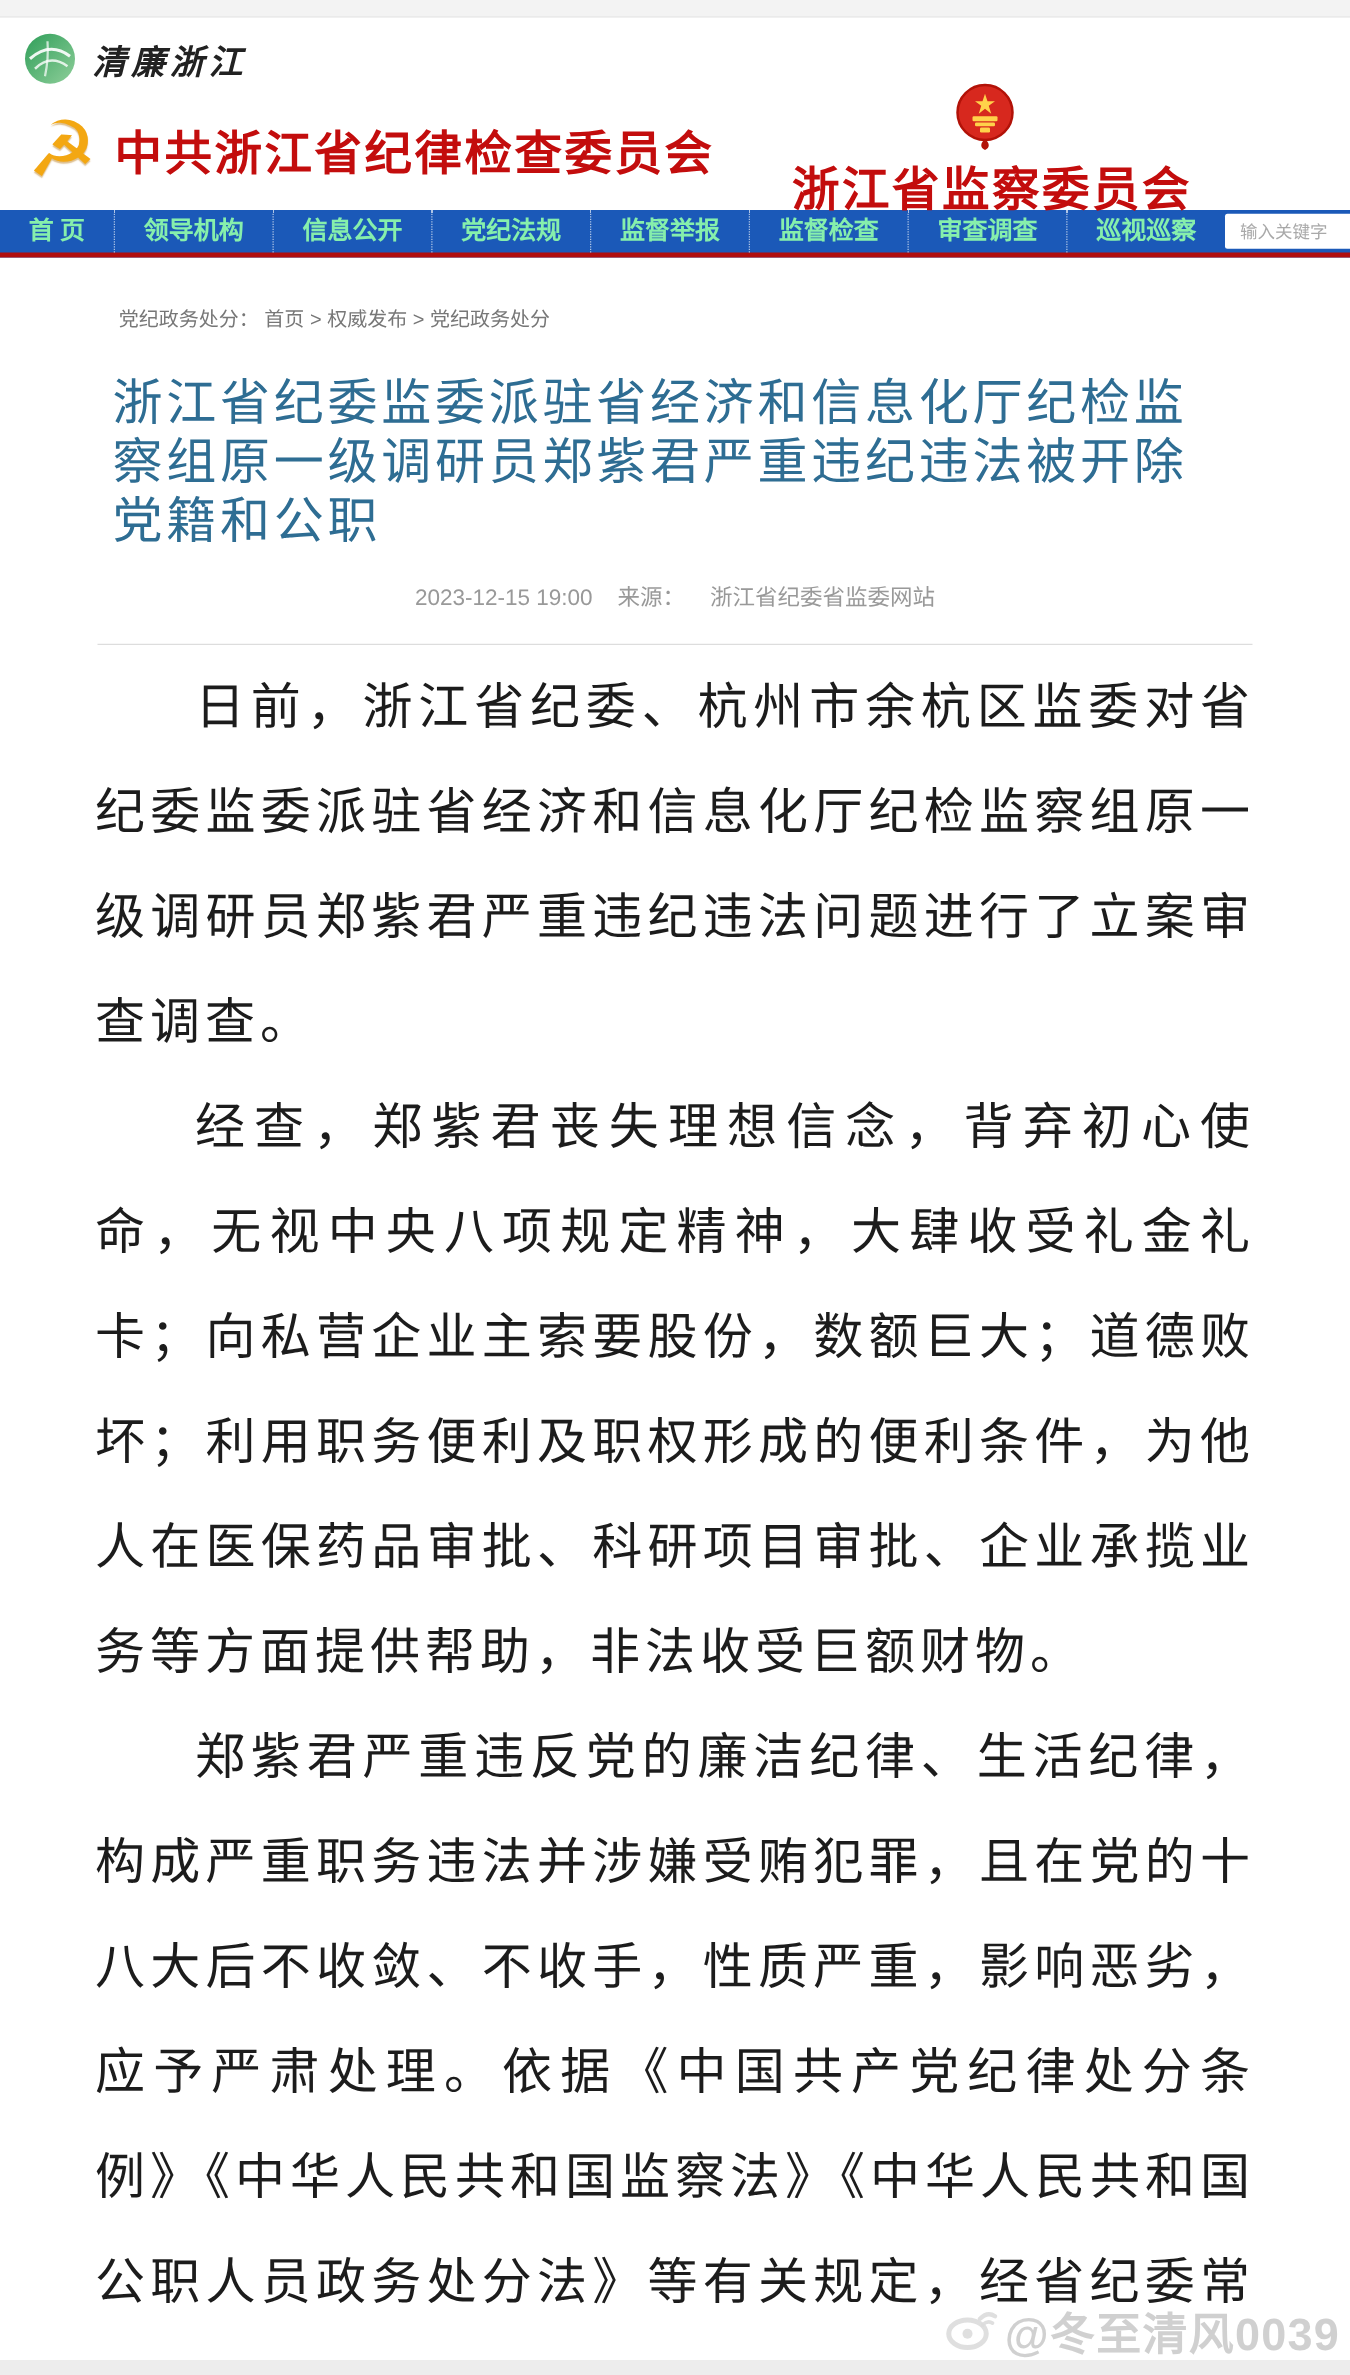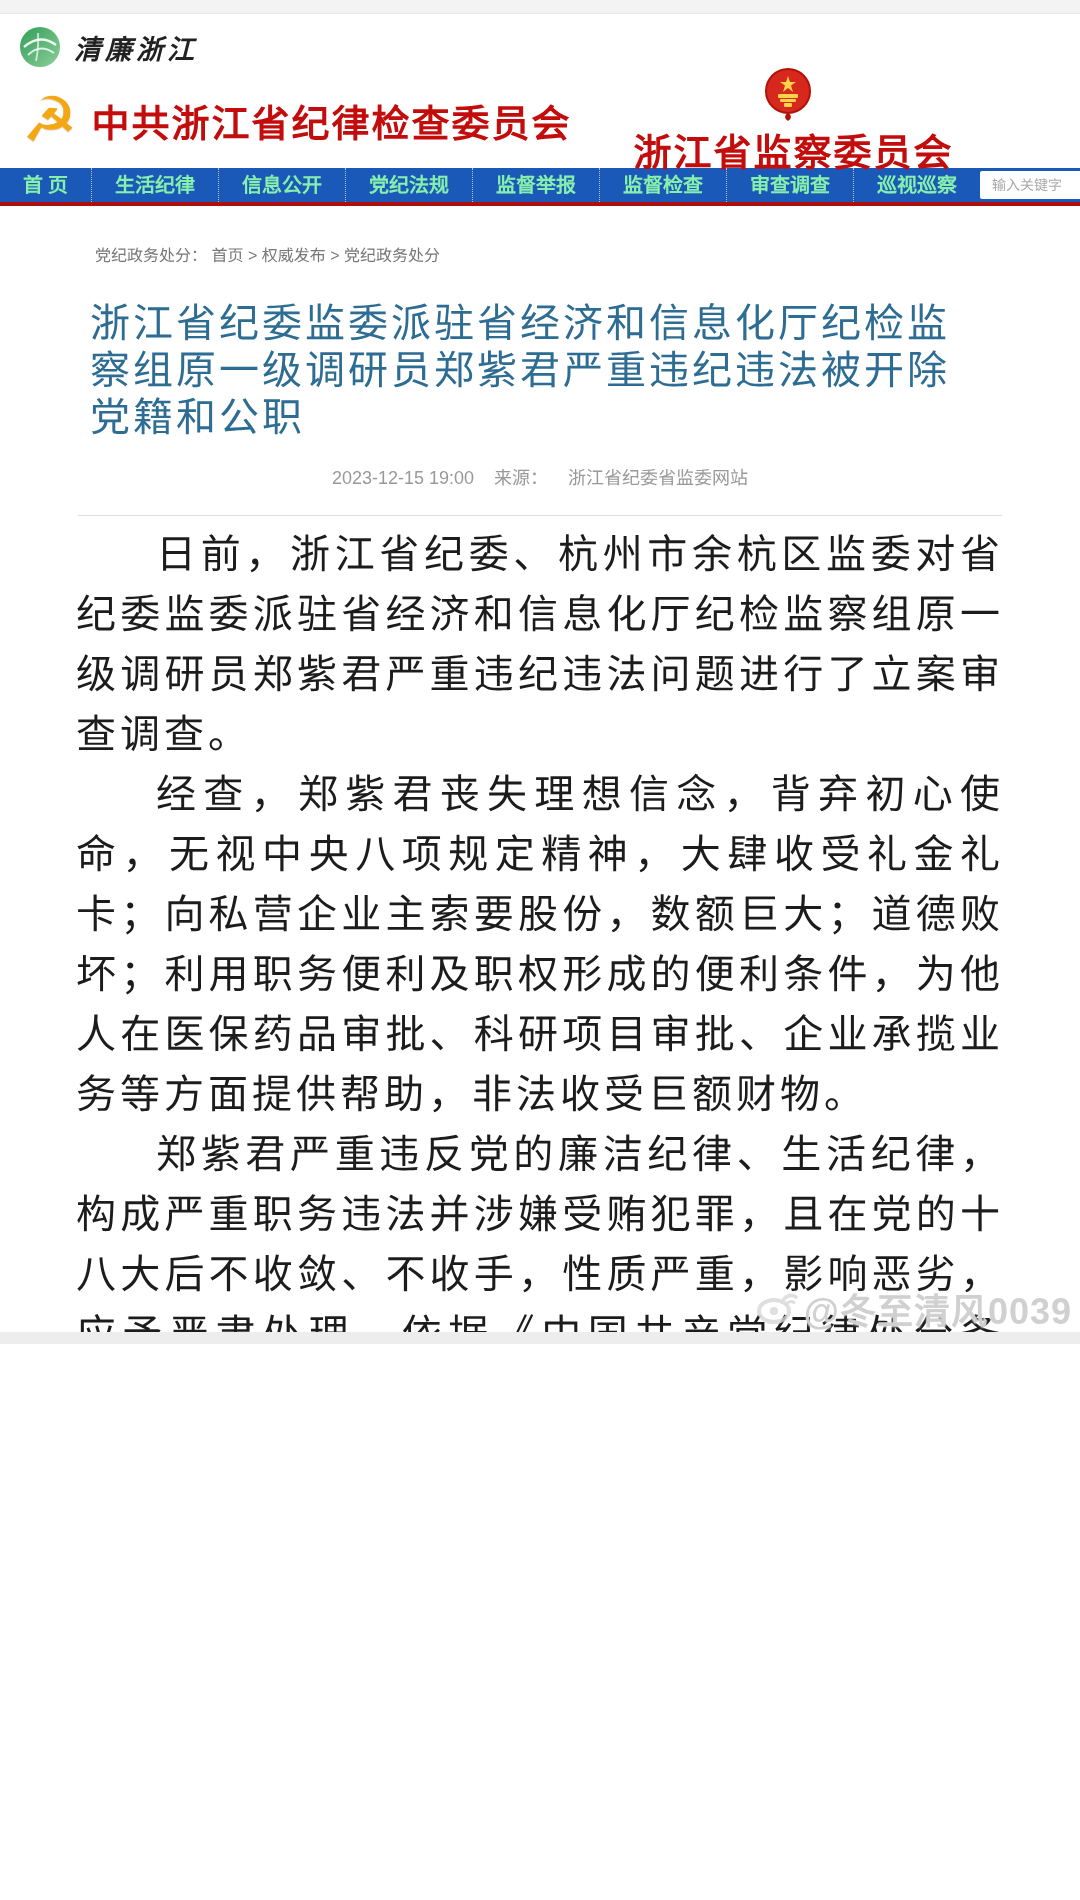"清廉浙江" .page { height: 1344px -> 1900px }
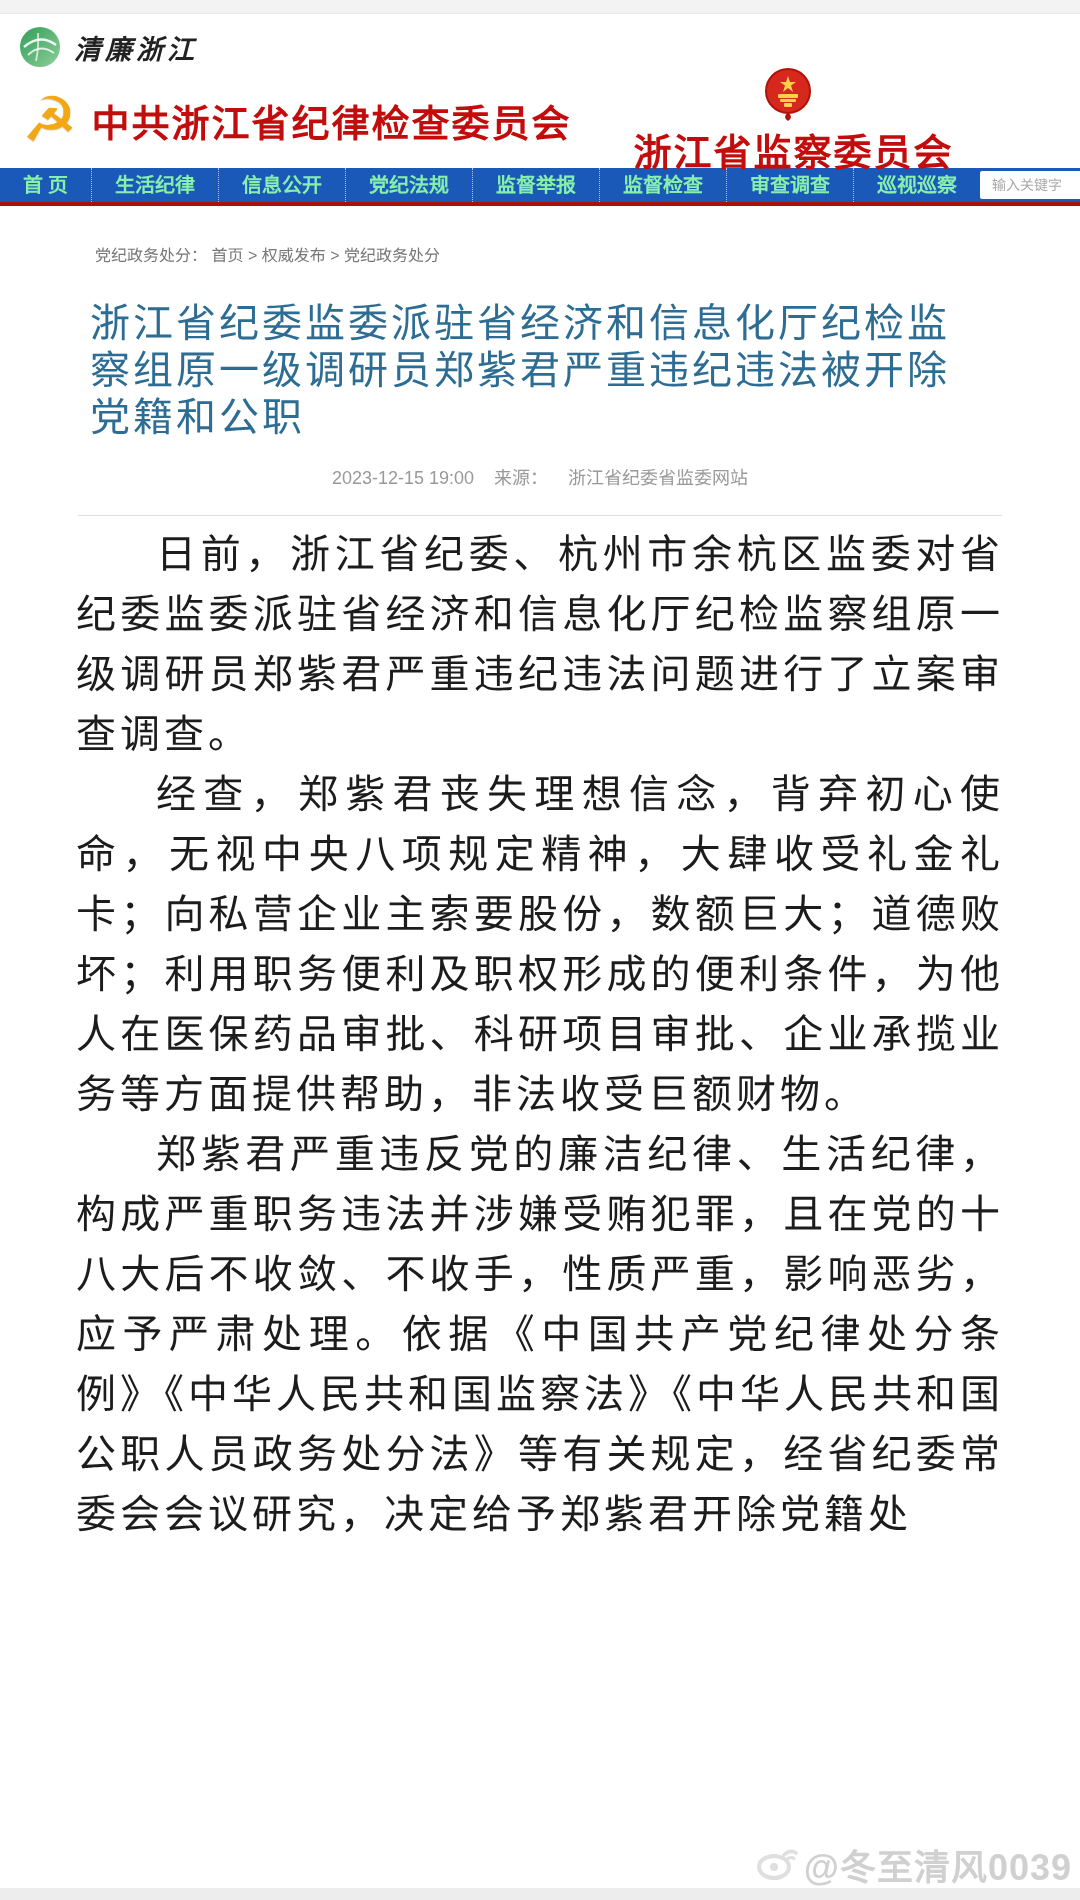"生活纪律" li.nav-item { text: 生活纪律 -> 领导机构 }
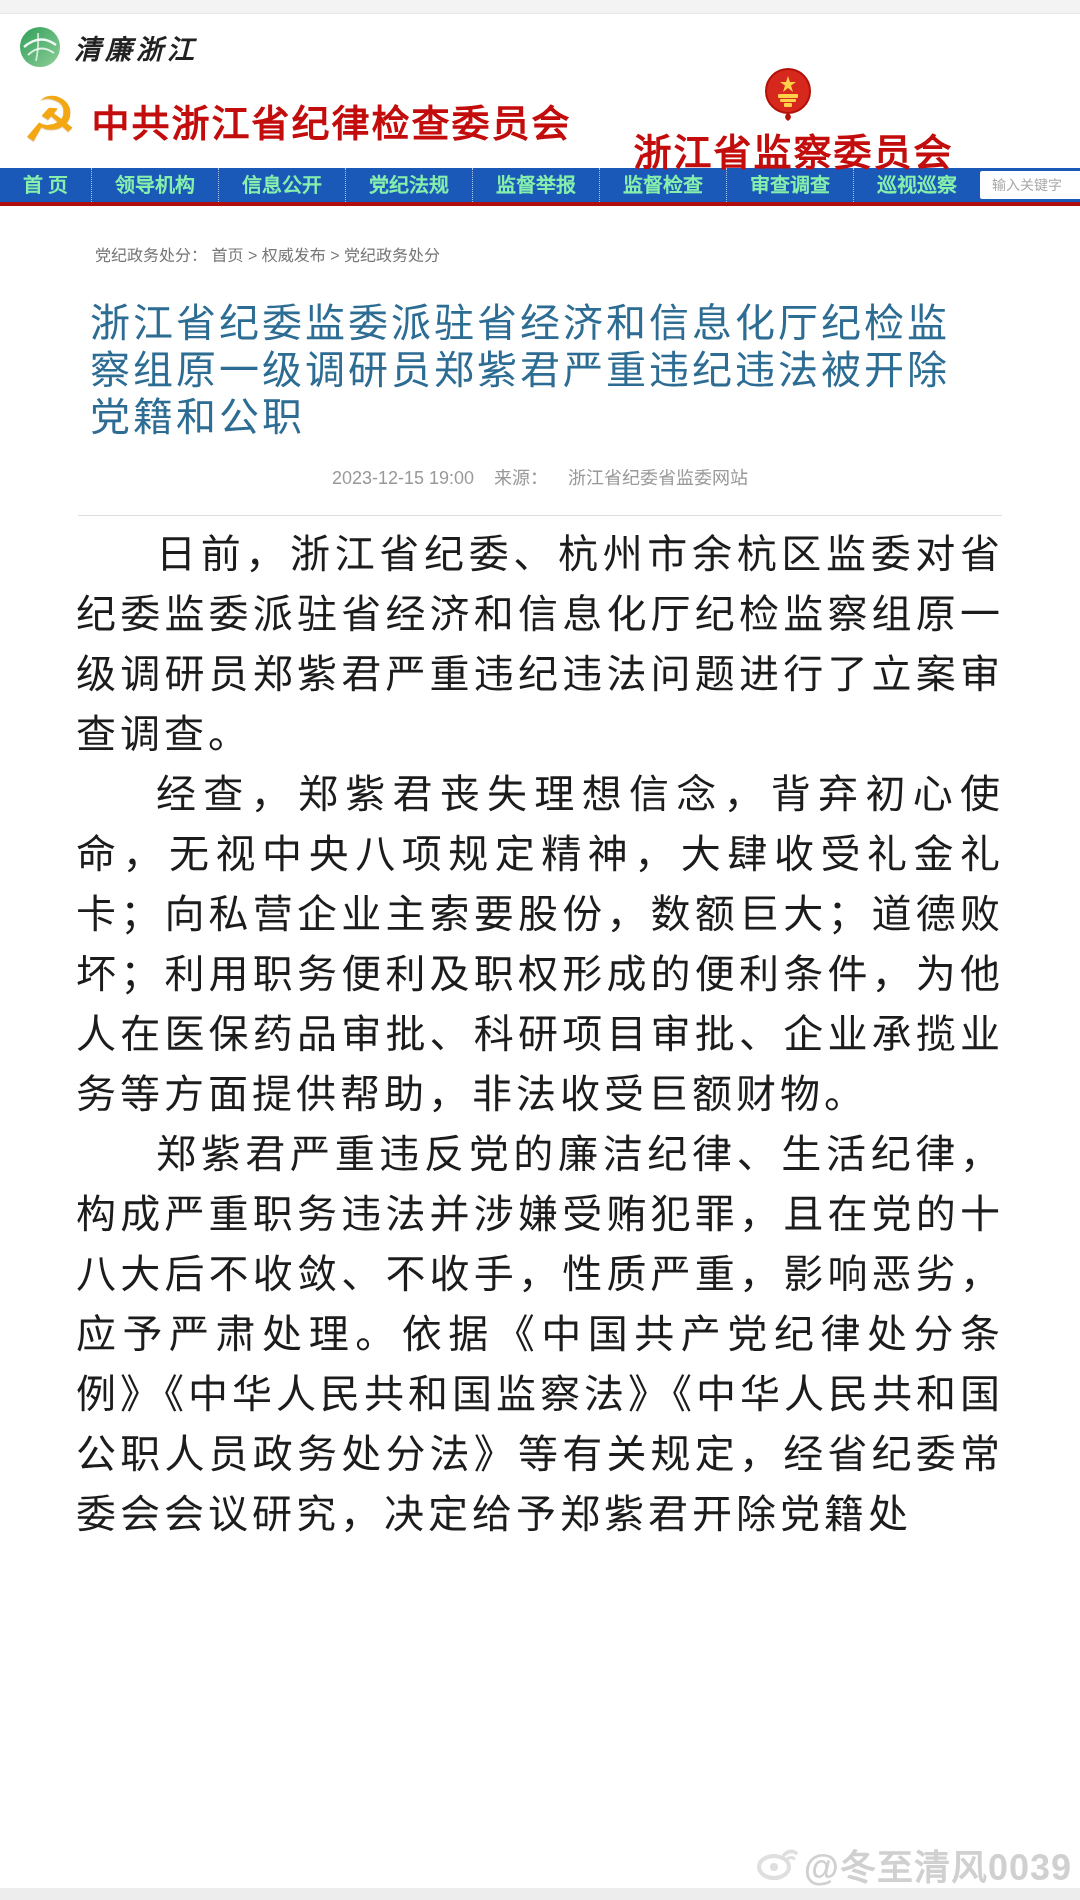"日前，浙江省纪委、杭州市余杭区监委对省纪委监委派驻省经济和信息化厅纪检监察组原一" .para { font-family: none -> Liberation Serif, serif; line-height: 60px -> 84px }
